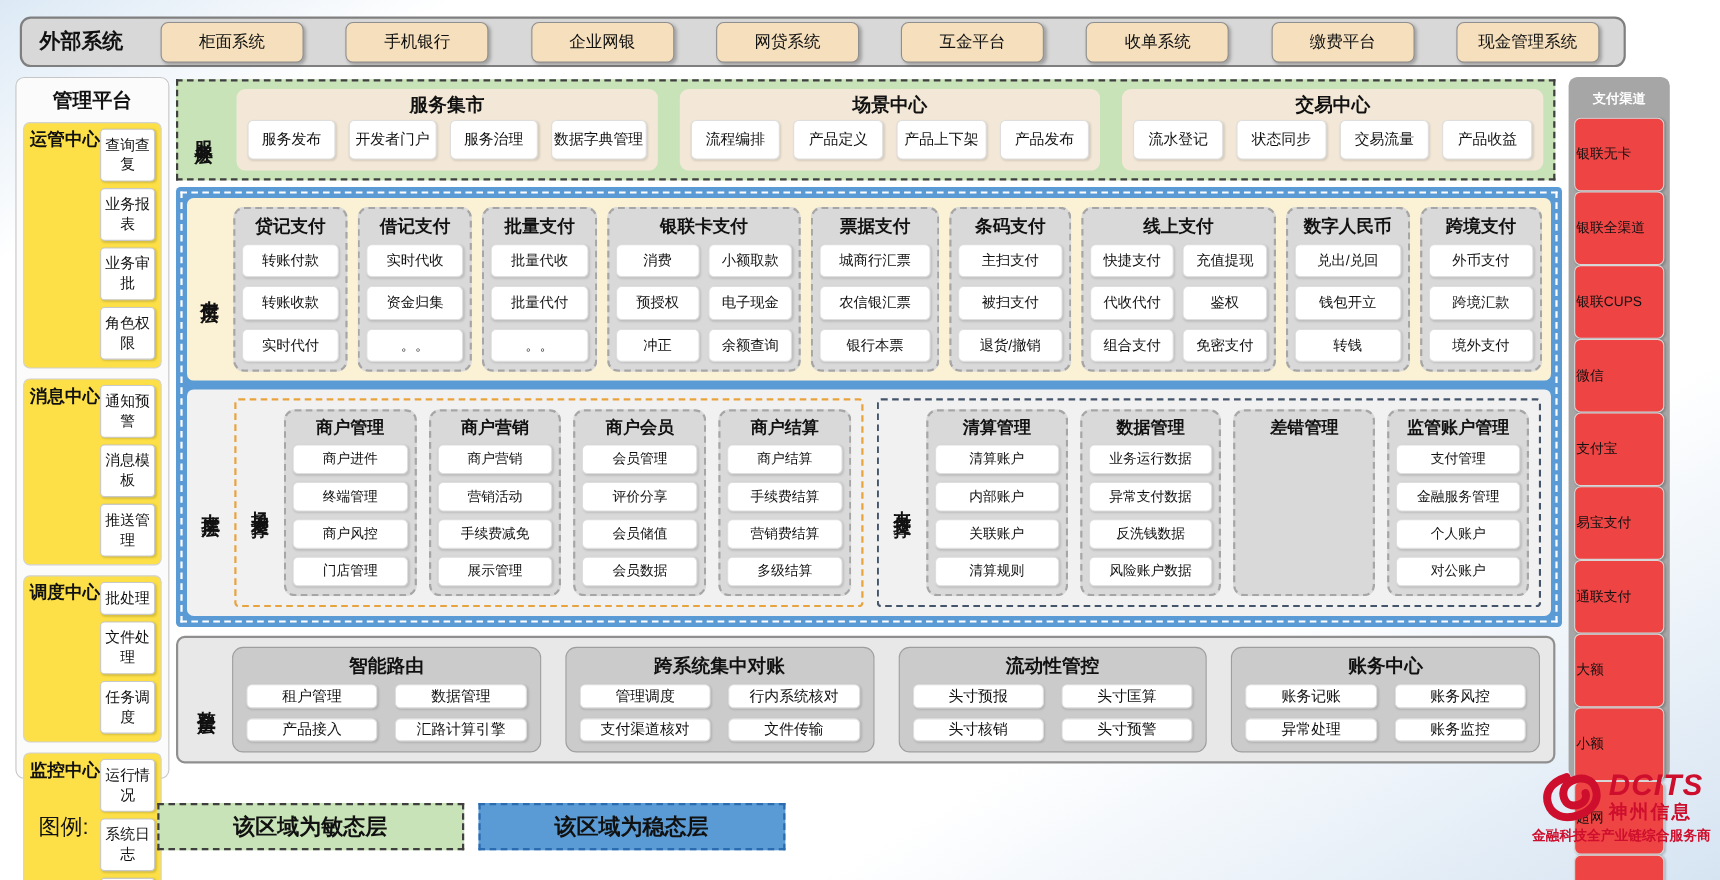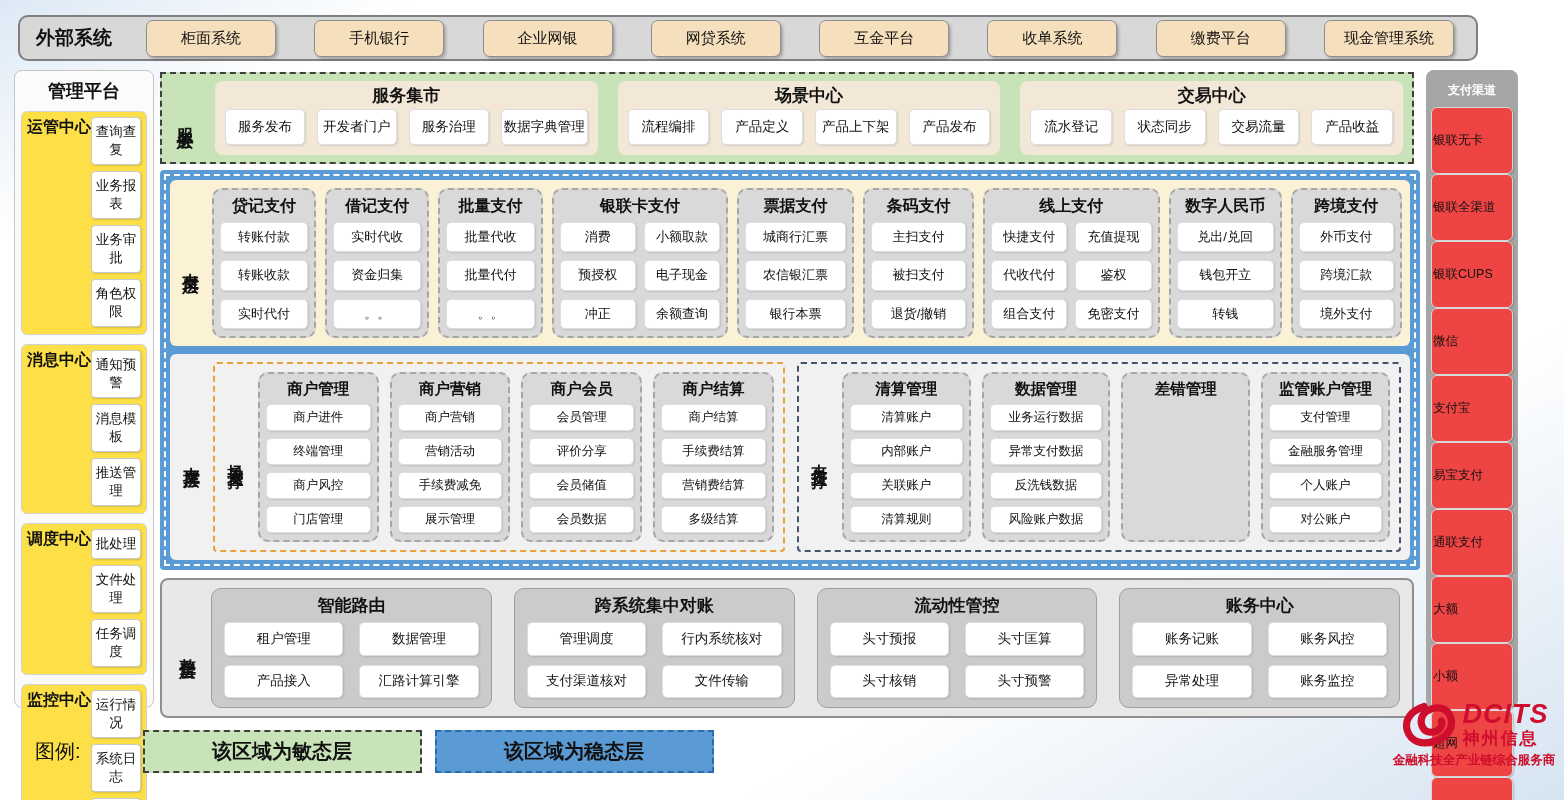"智能路由" .integration { height: 140px -> 116px }
